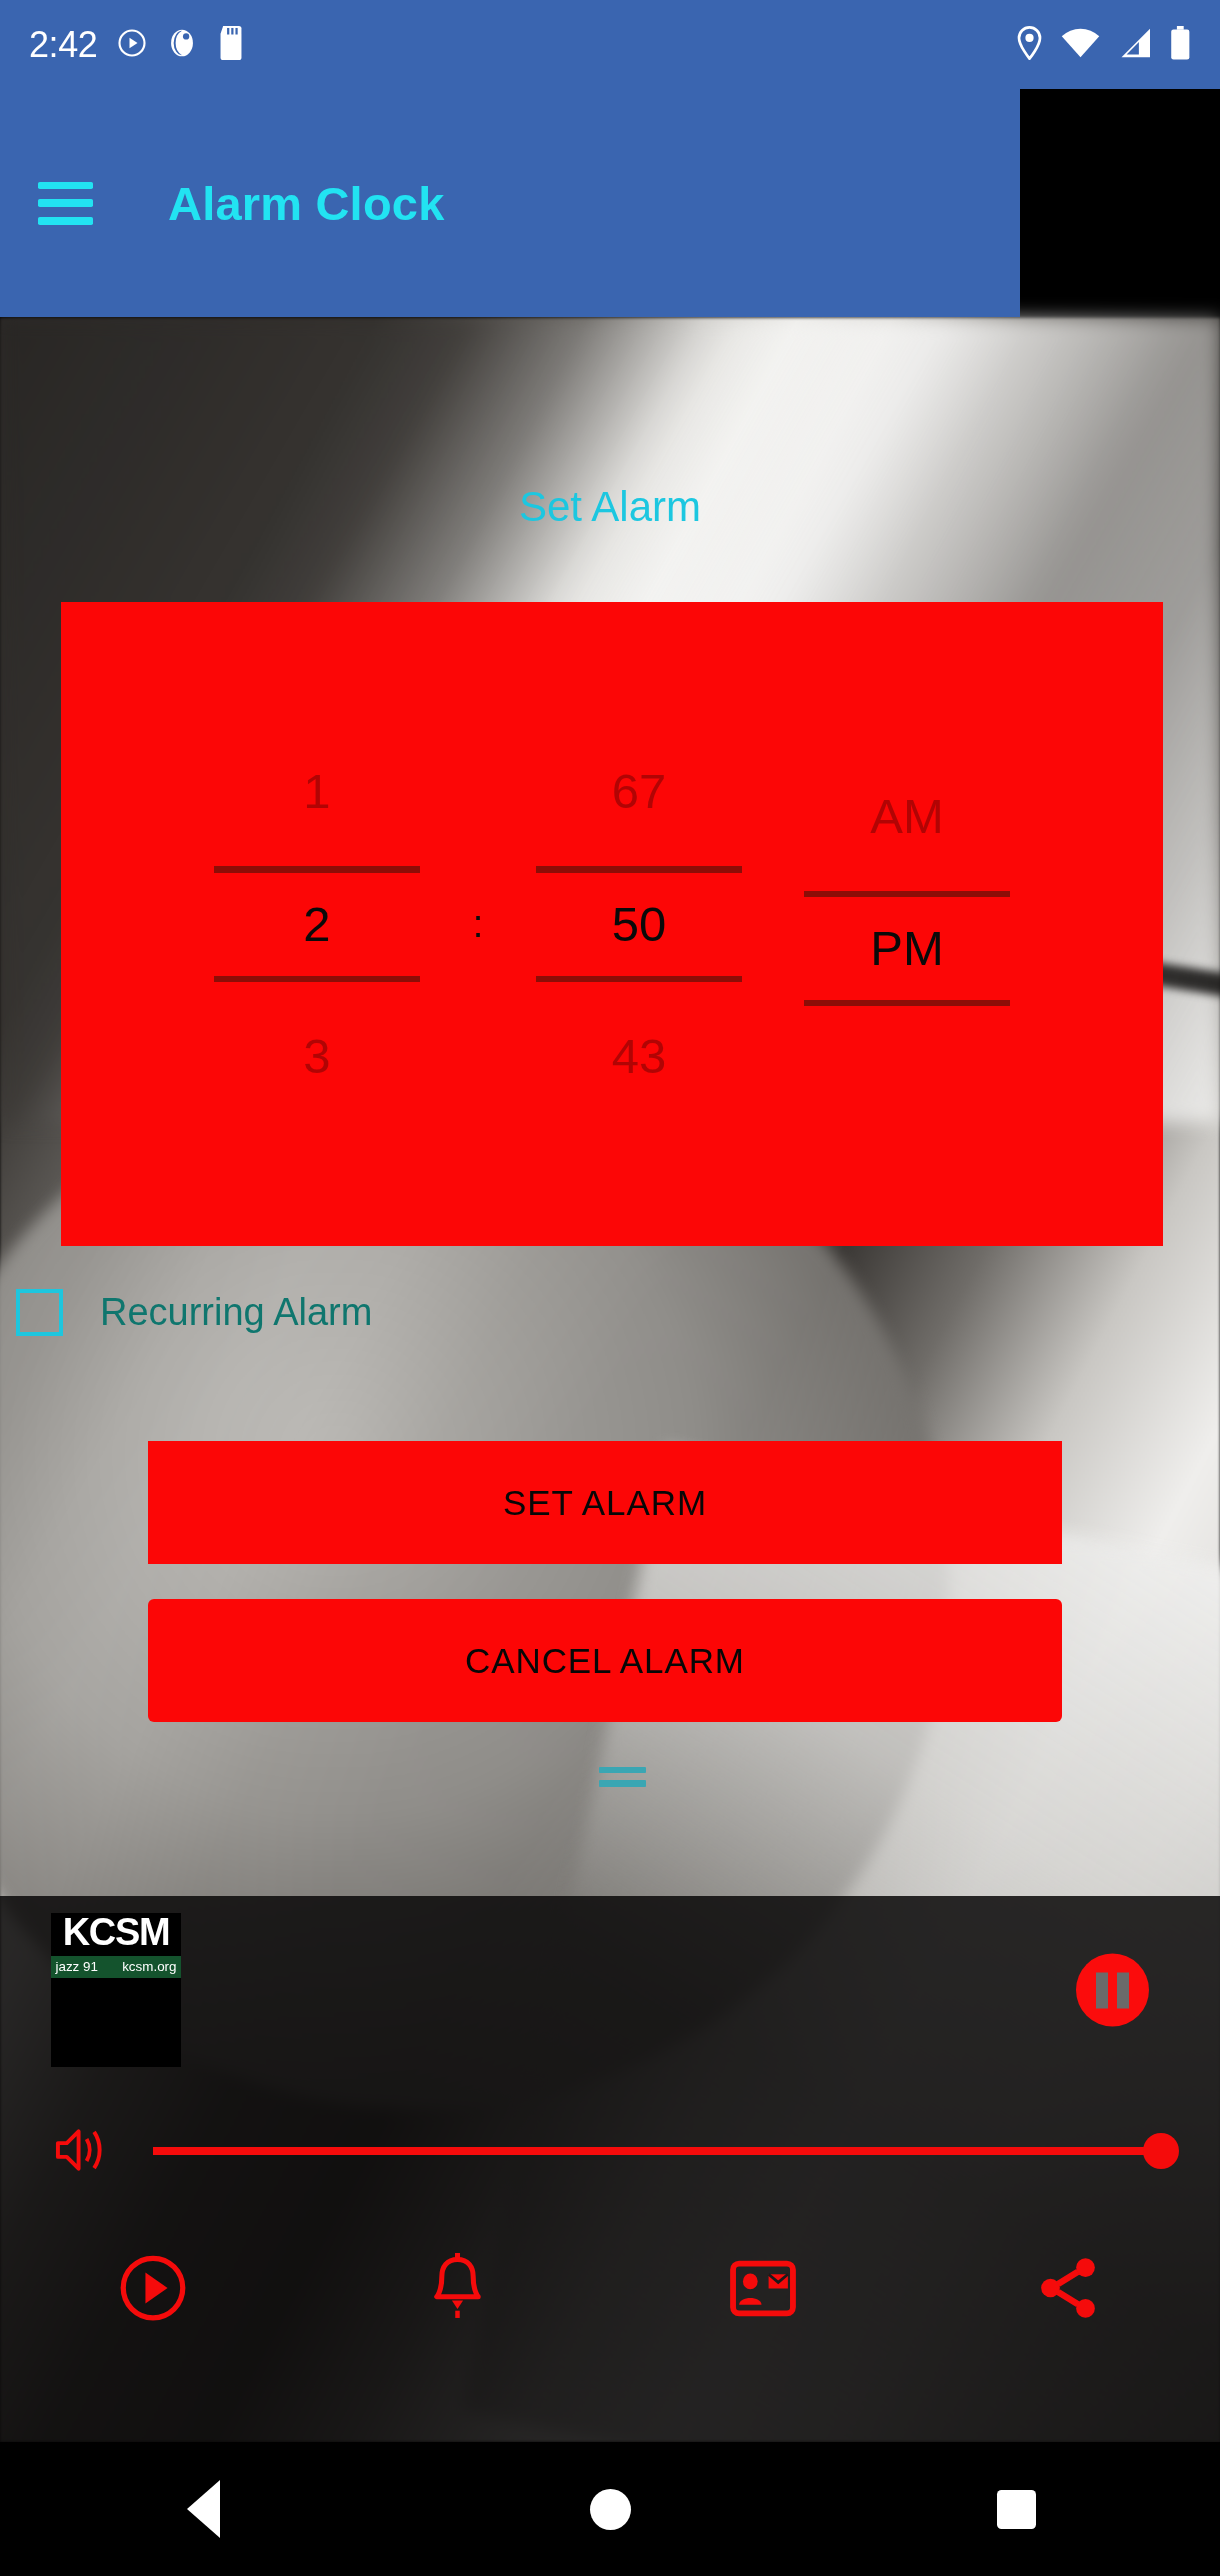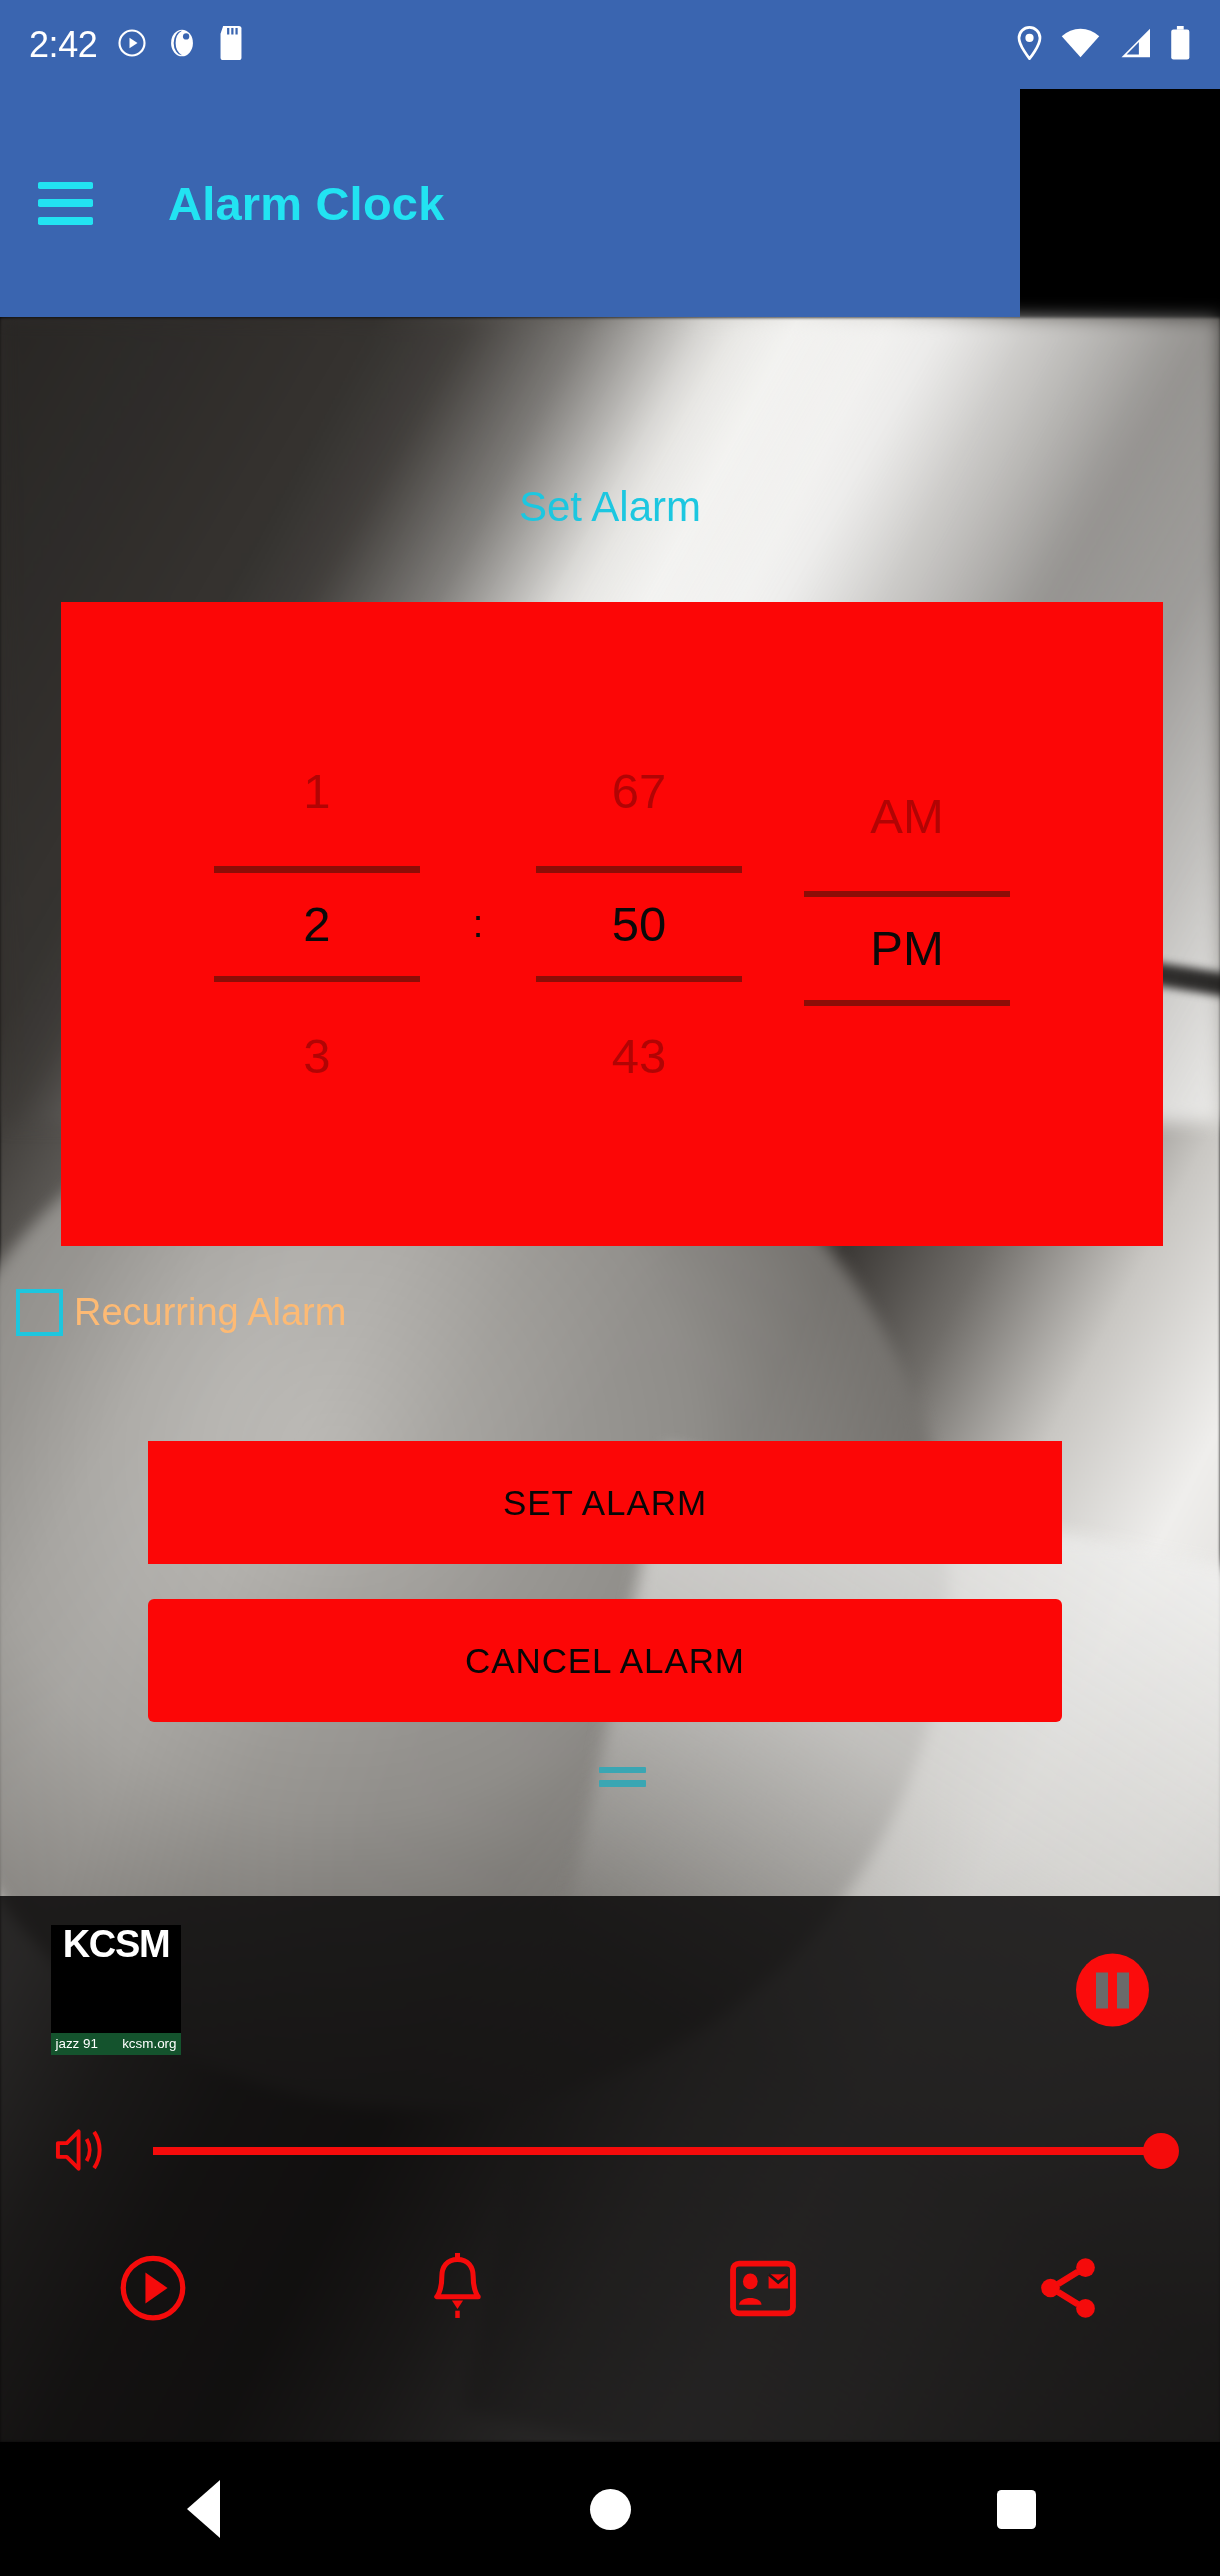"Recurring Alarm" .recurring-label { color: #fdba74 -> #0f766e; margin-left: 11px -> 37px }
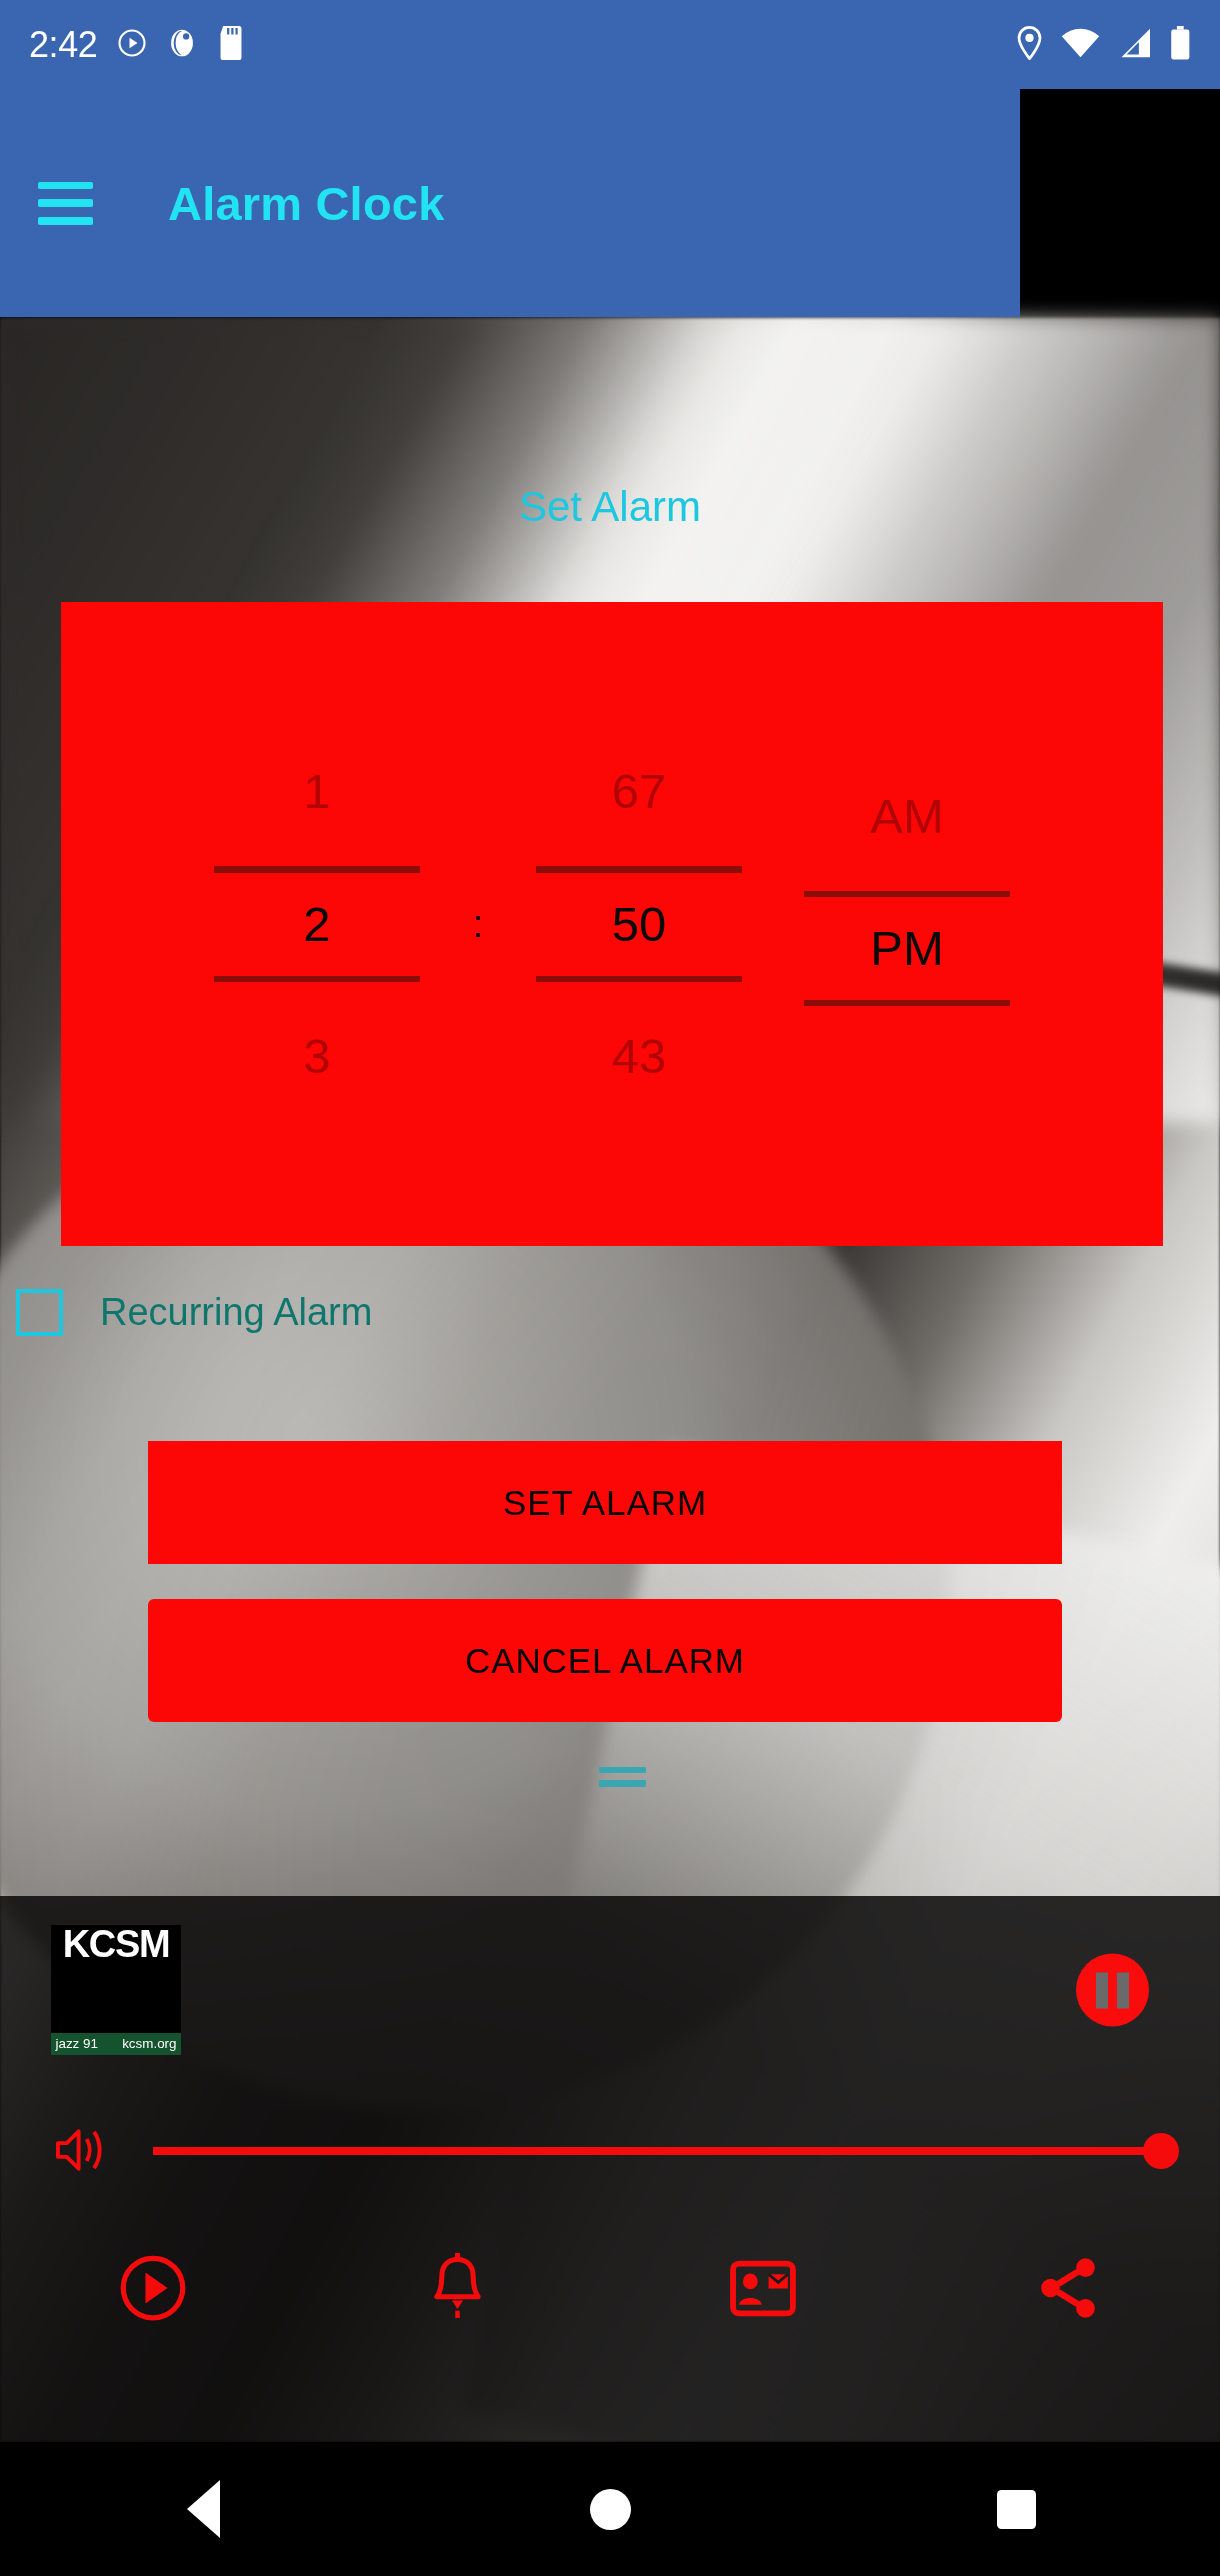"KCSM" .album-art { height: 130px -> 154px; justify-content: space-between -> flex-start }
